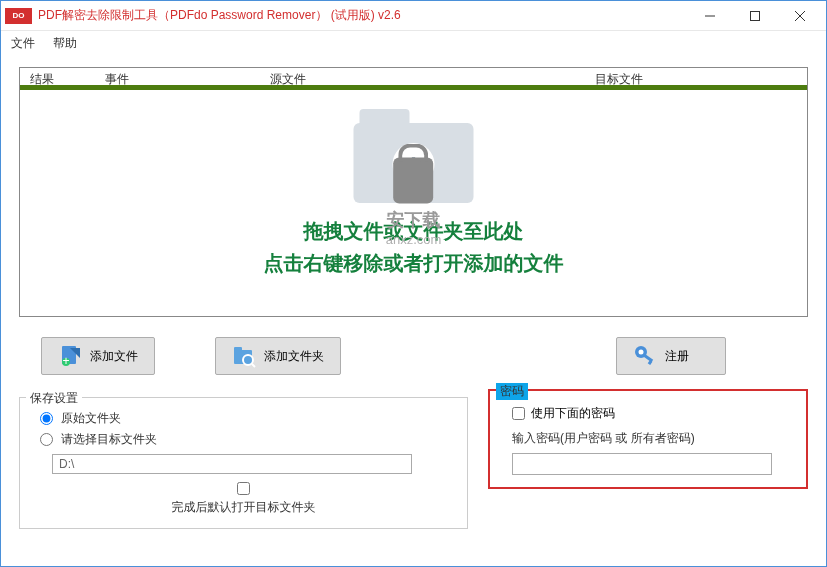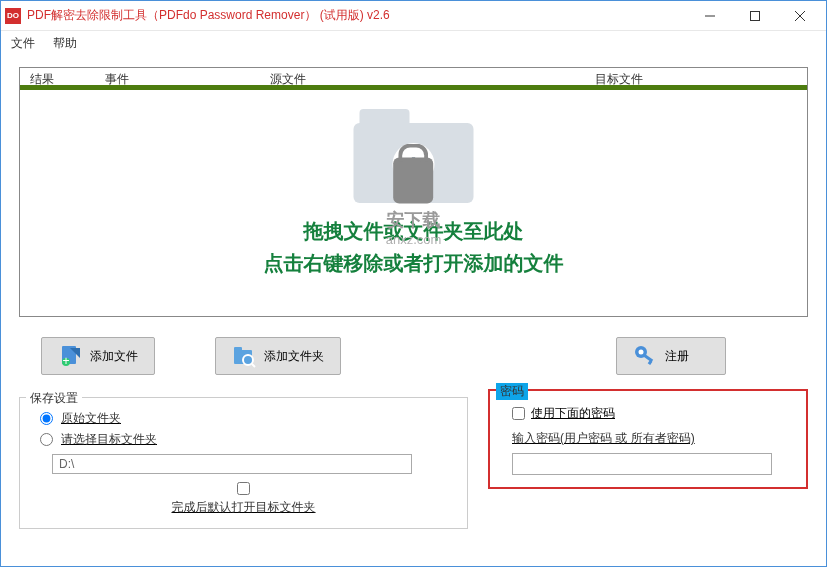"DO" .titlebar .icon-box { width: 16px -> 27px }
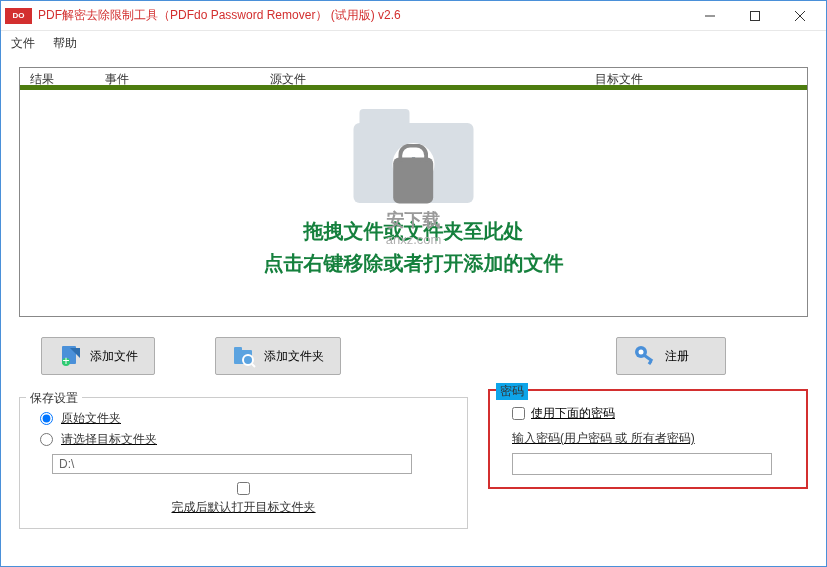"保存设置" .bottom-row { text-decoration: underline -> none }
